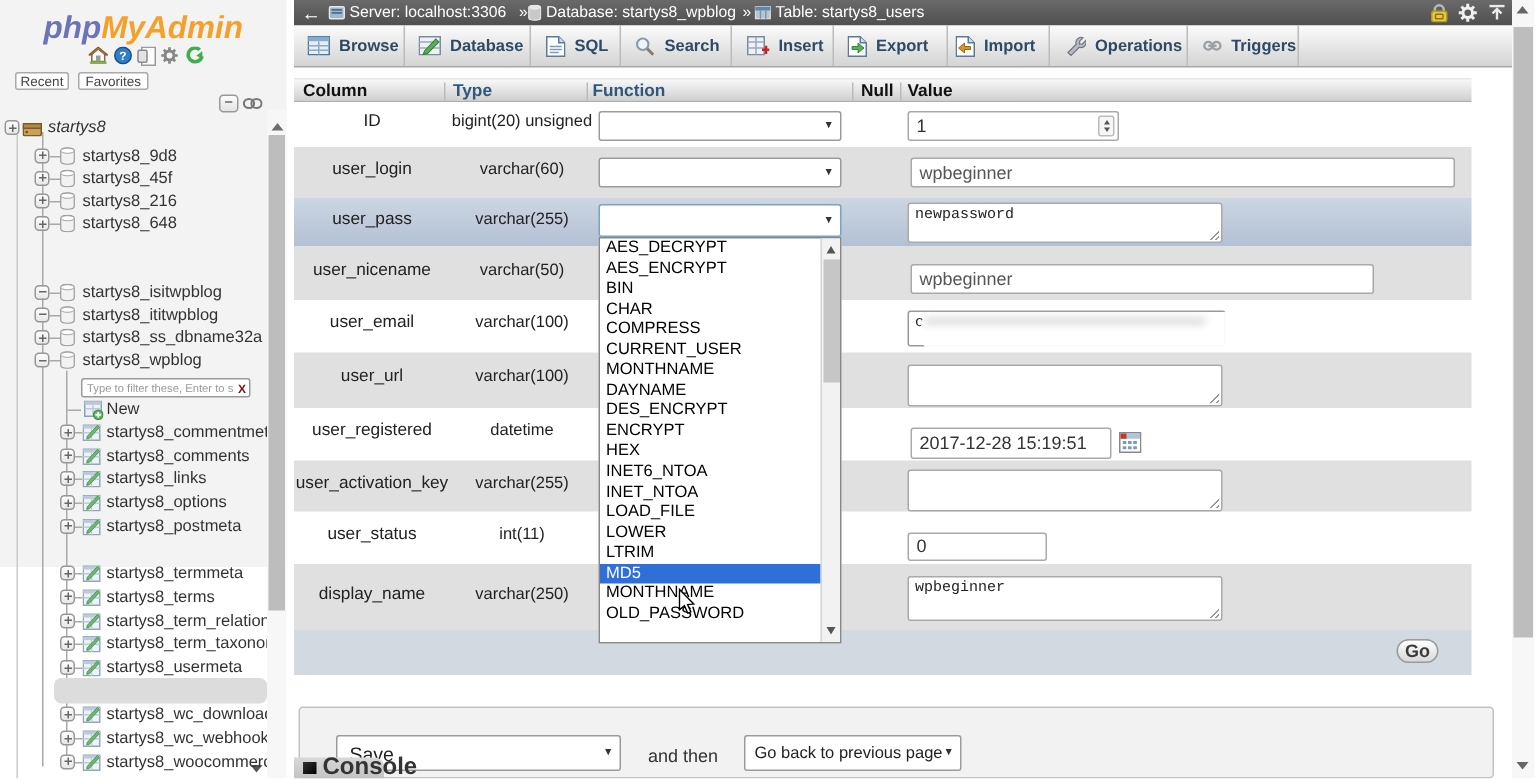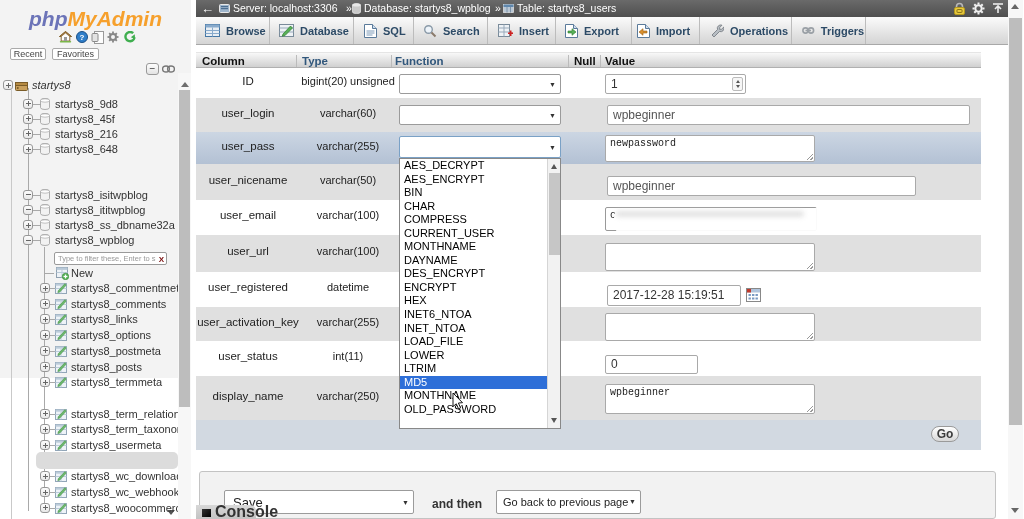"startys8_posts" div.tr1 { html: <div> <span></span> <span></span> <svg> <rect></rect> <rect></rect> <line></line> <line></line> <path></path> </svg> <span>startys8_posts</span> </div> -> none }
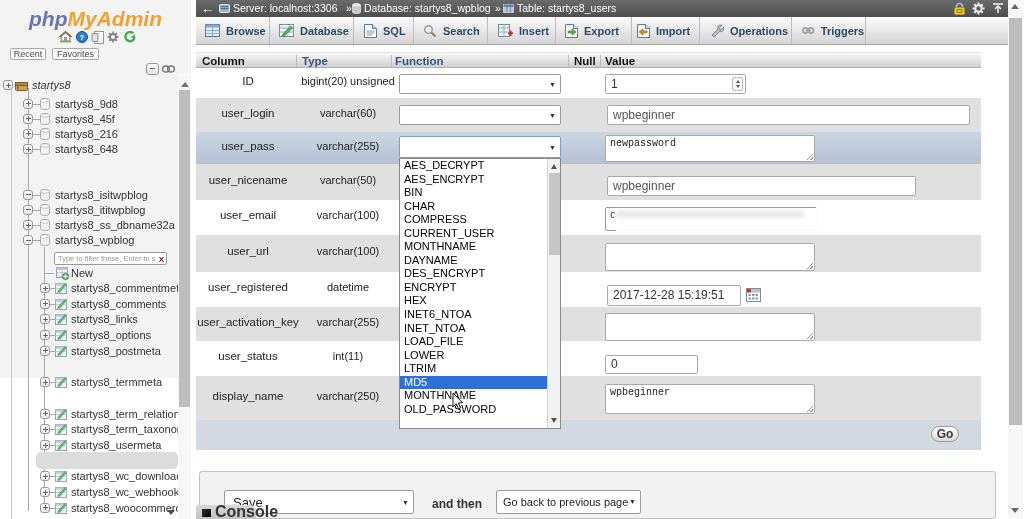"startys8_terms" div.tr1 { html: none -> <div> <span></span> <span></span> <svg> <rect></rect> <rect></rect> <line></line> <line></line> <path></path> </svg> <span>startys8_terms</span> </div> }
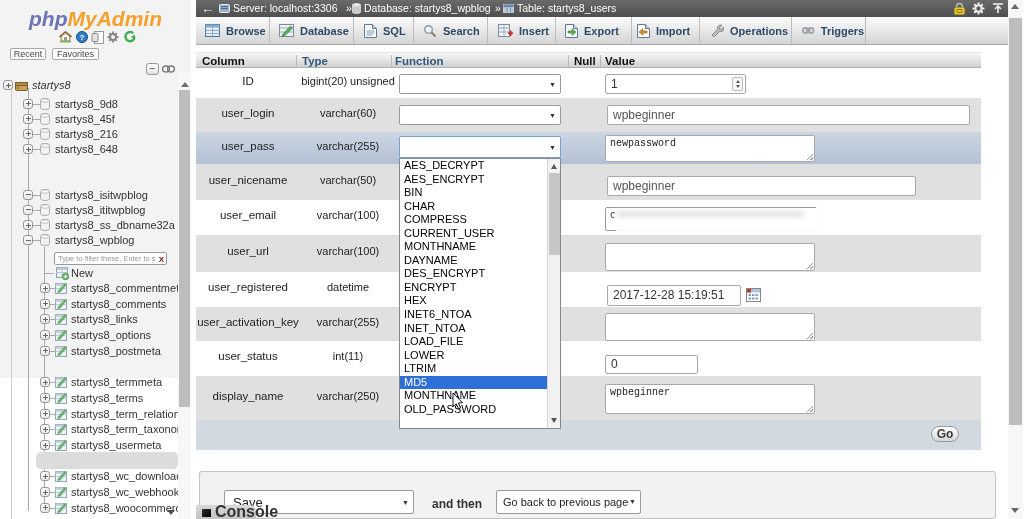"and then" span.a { font-weight: bold -> normal }
